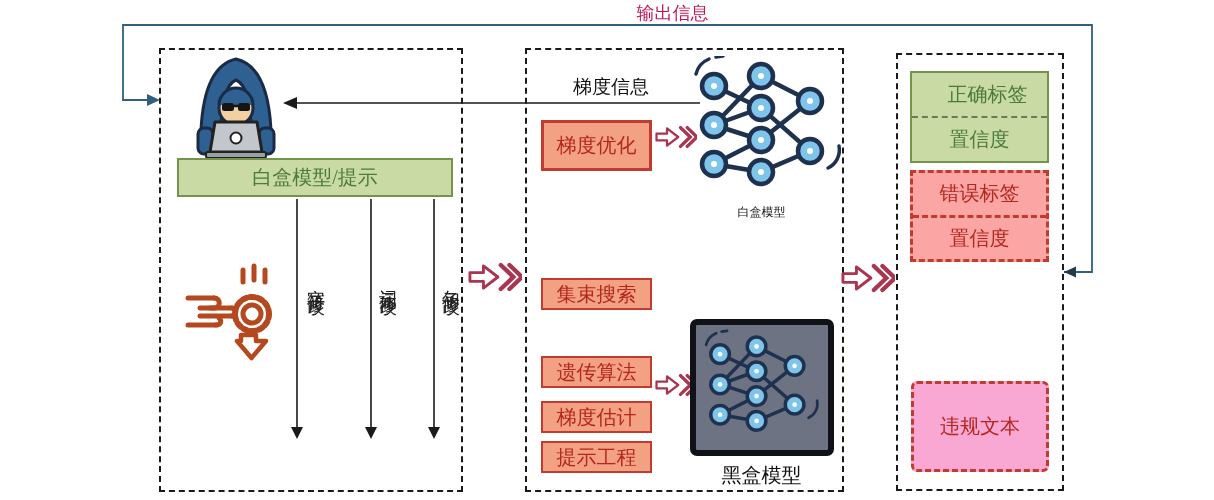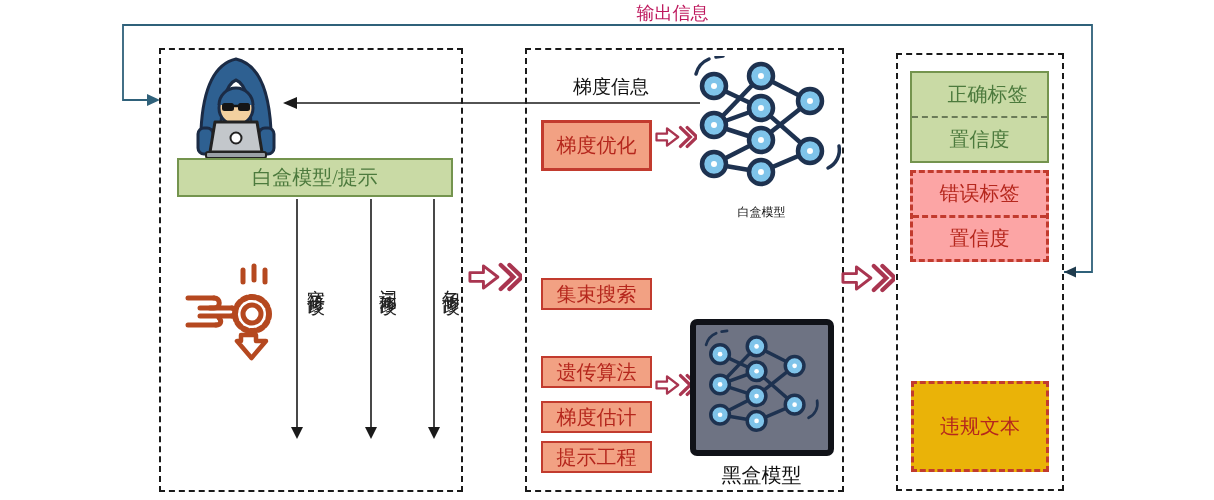"违规文本" .red-dashed { background: #eab308 -> #f9a8d4; border-radius: 0 -> 6px }
